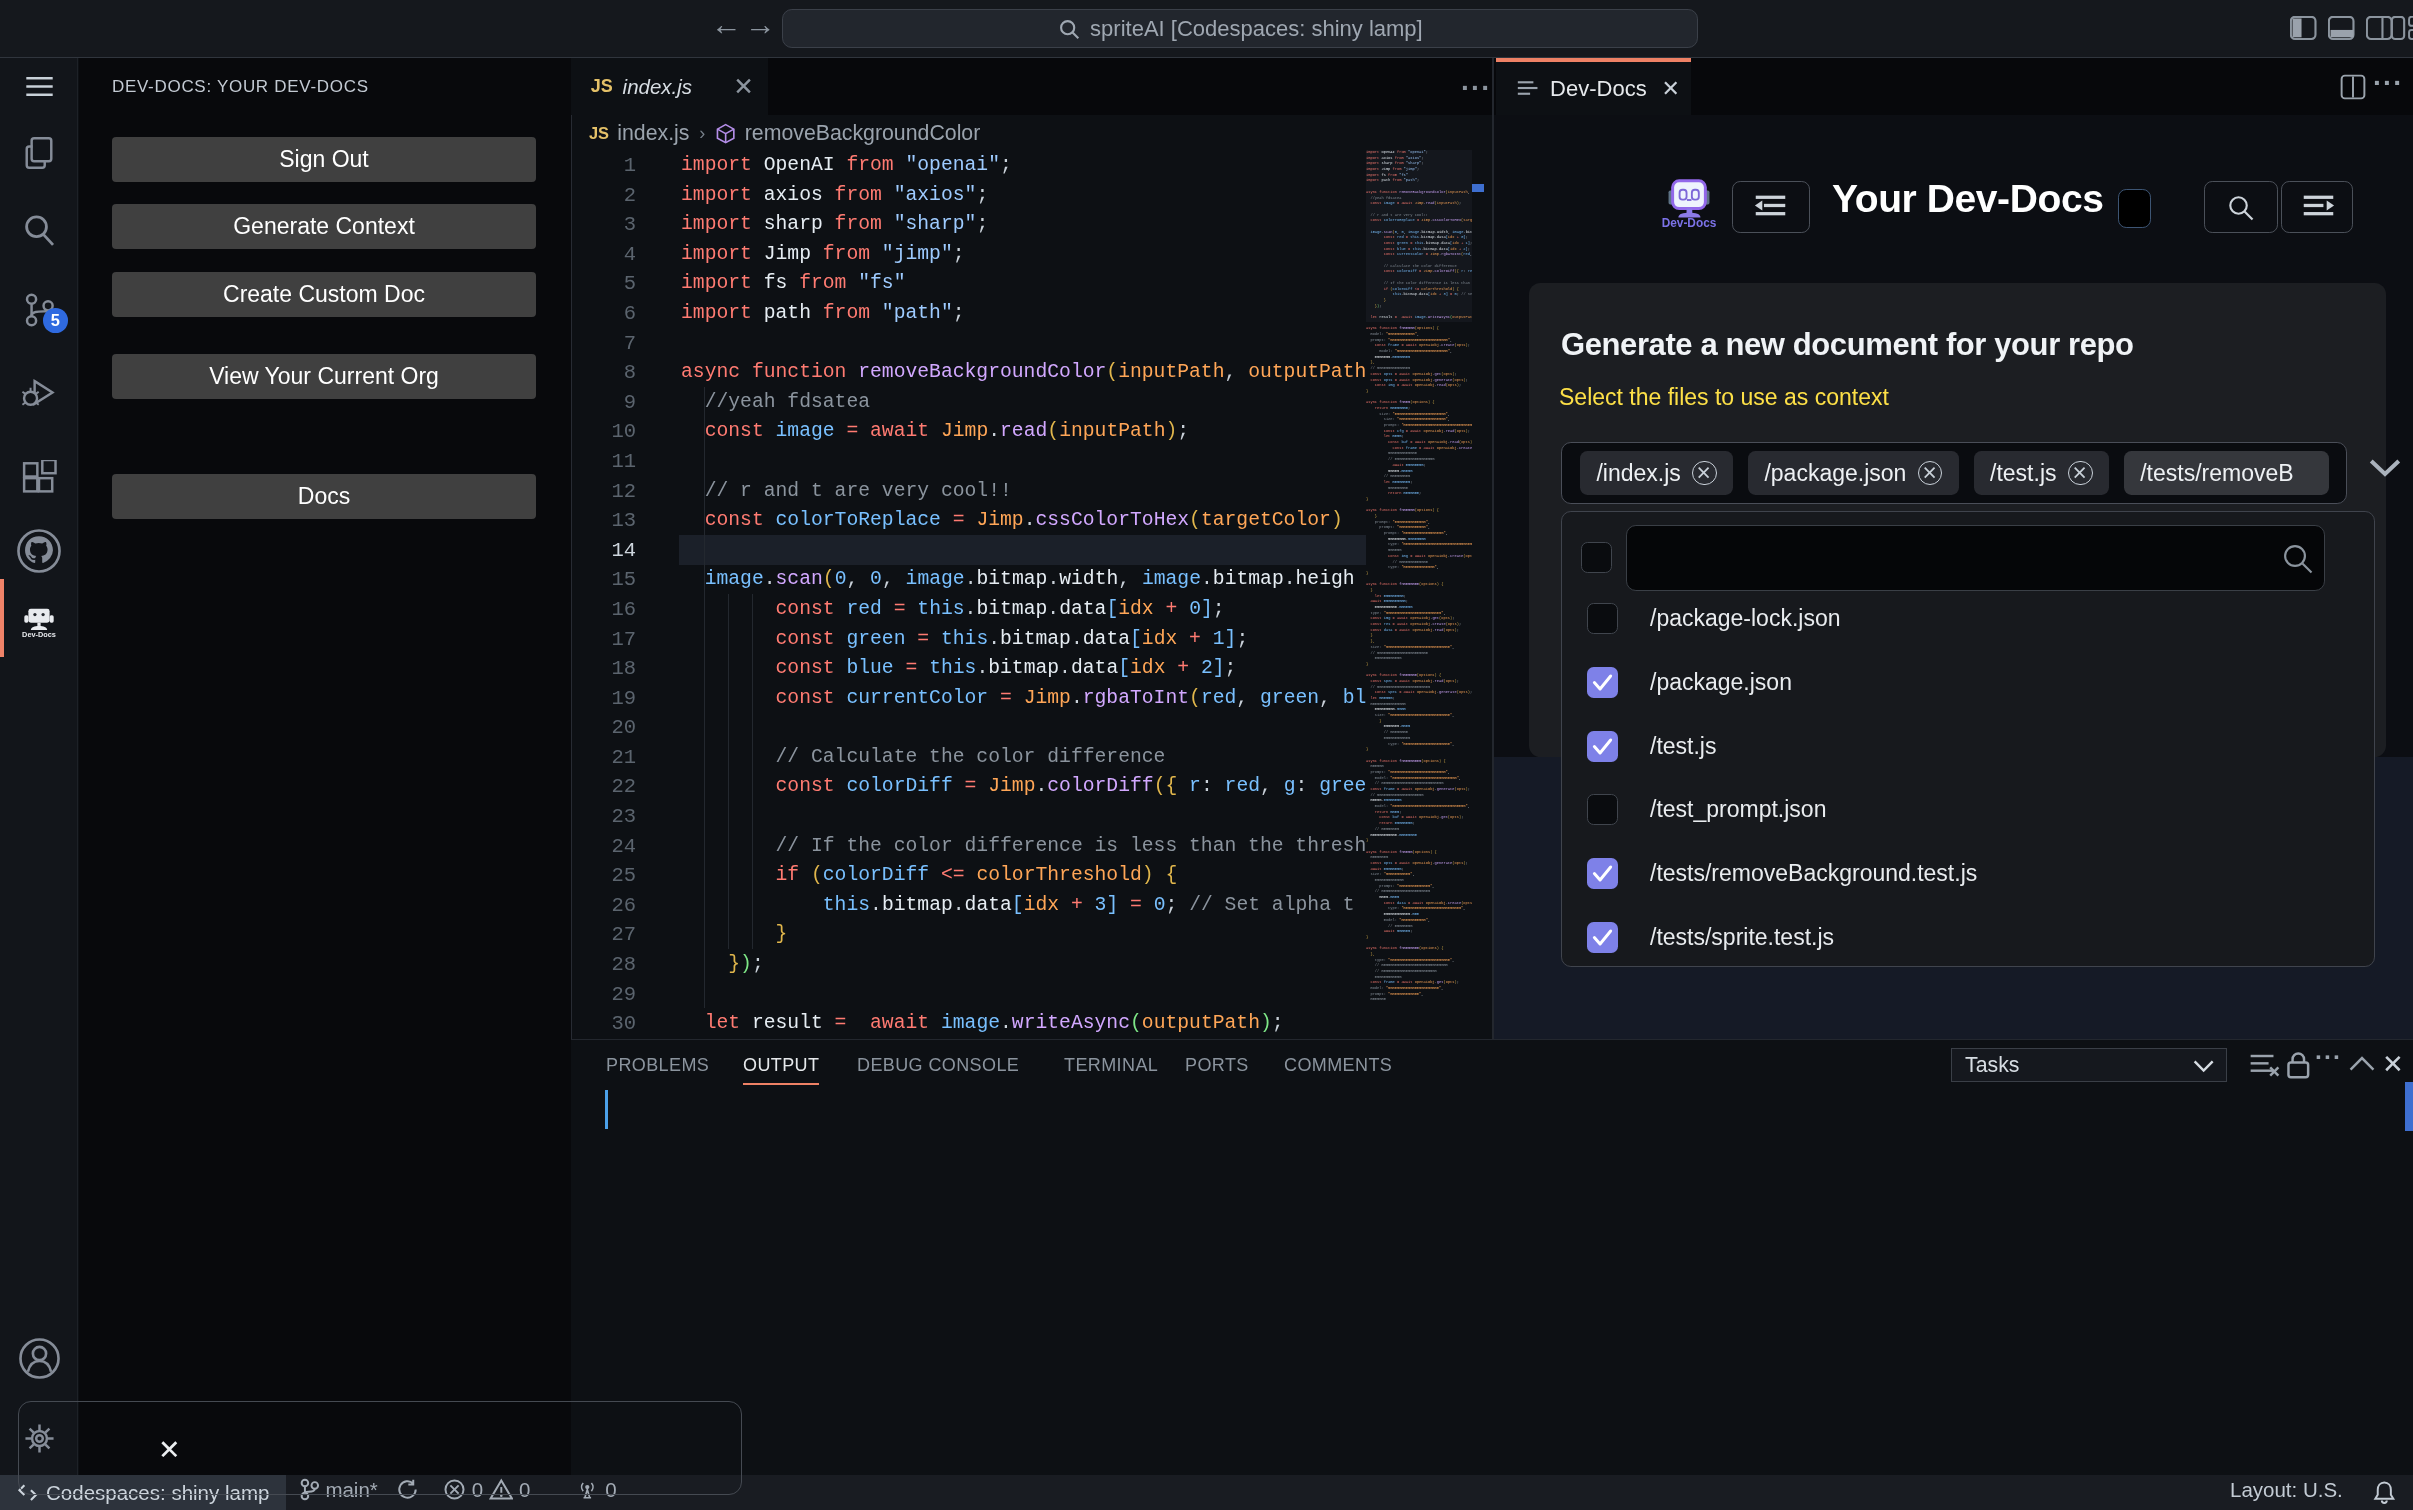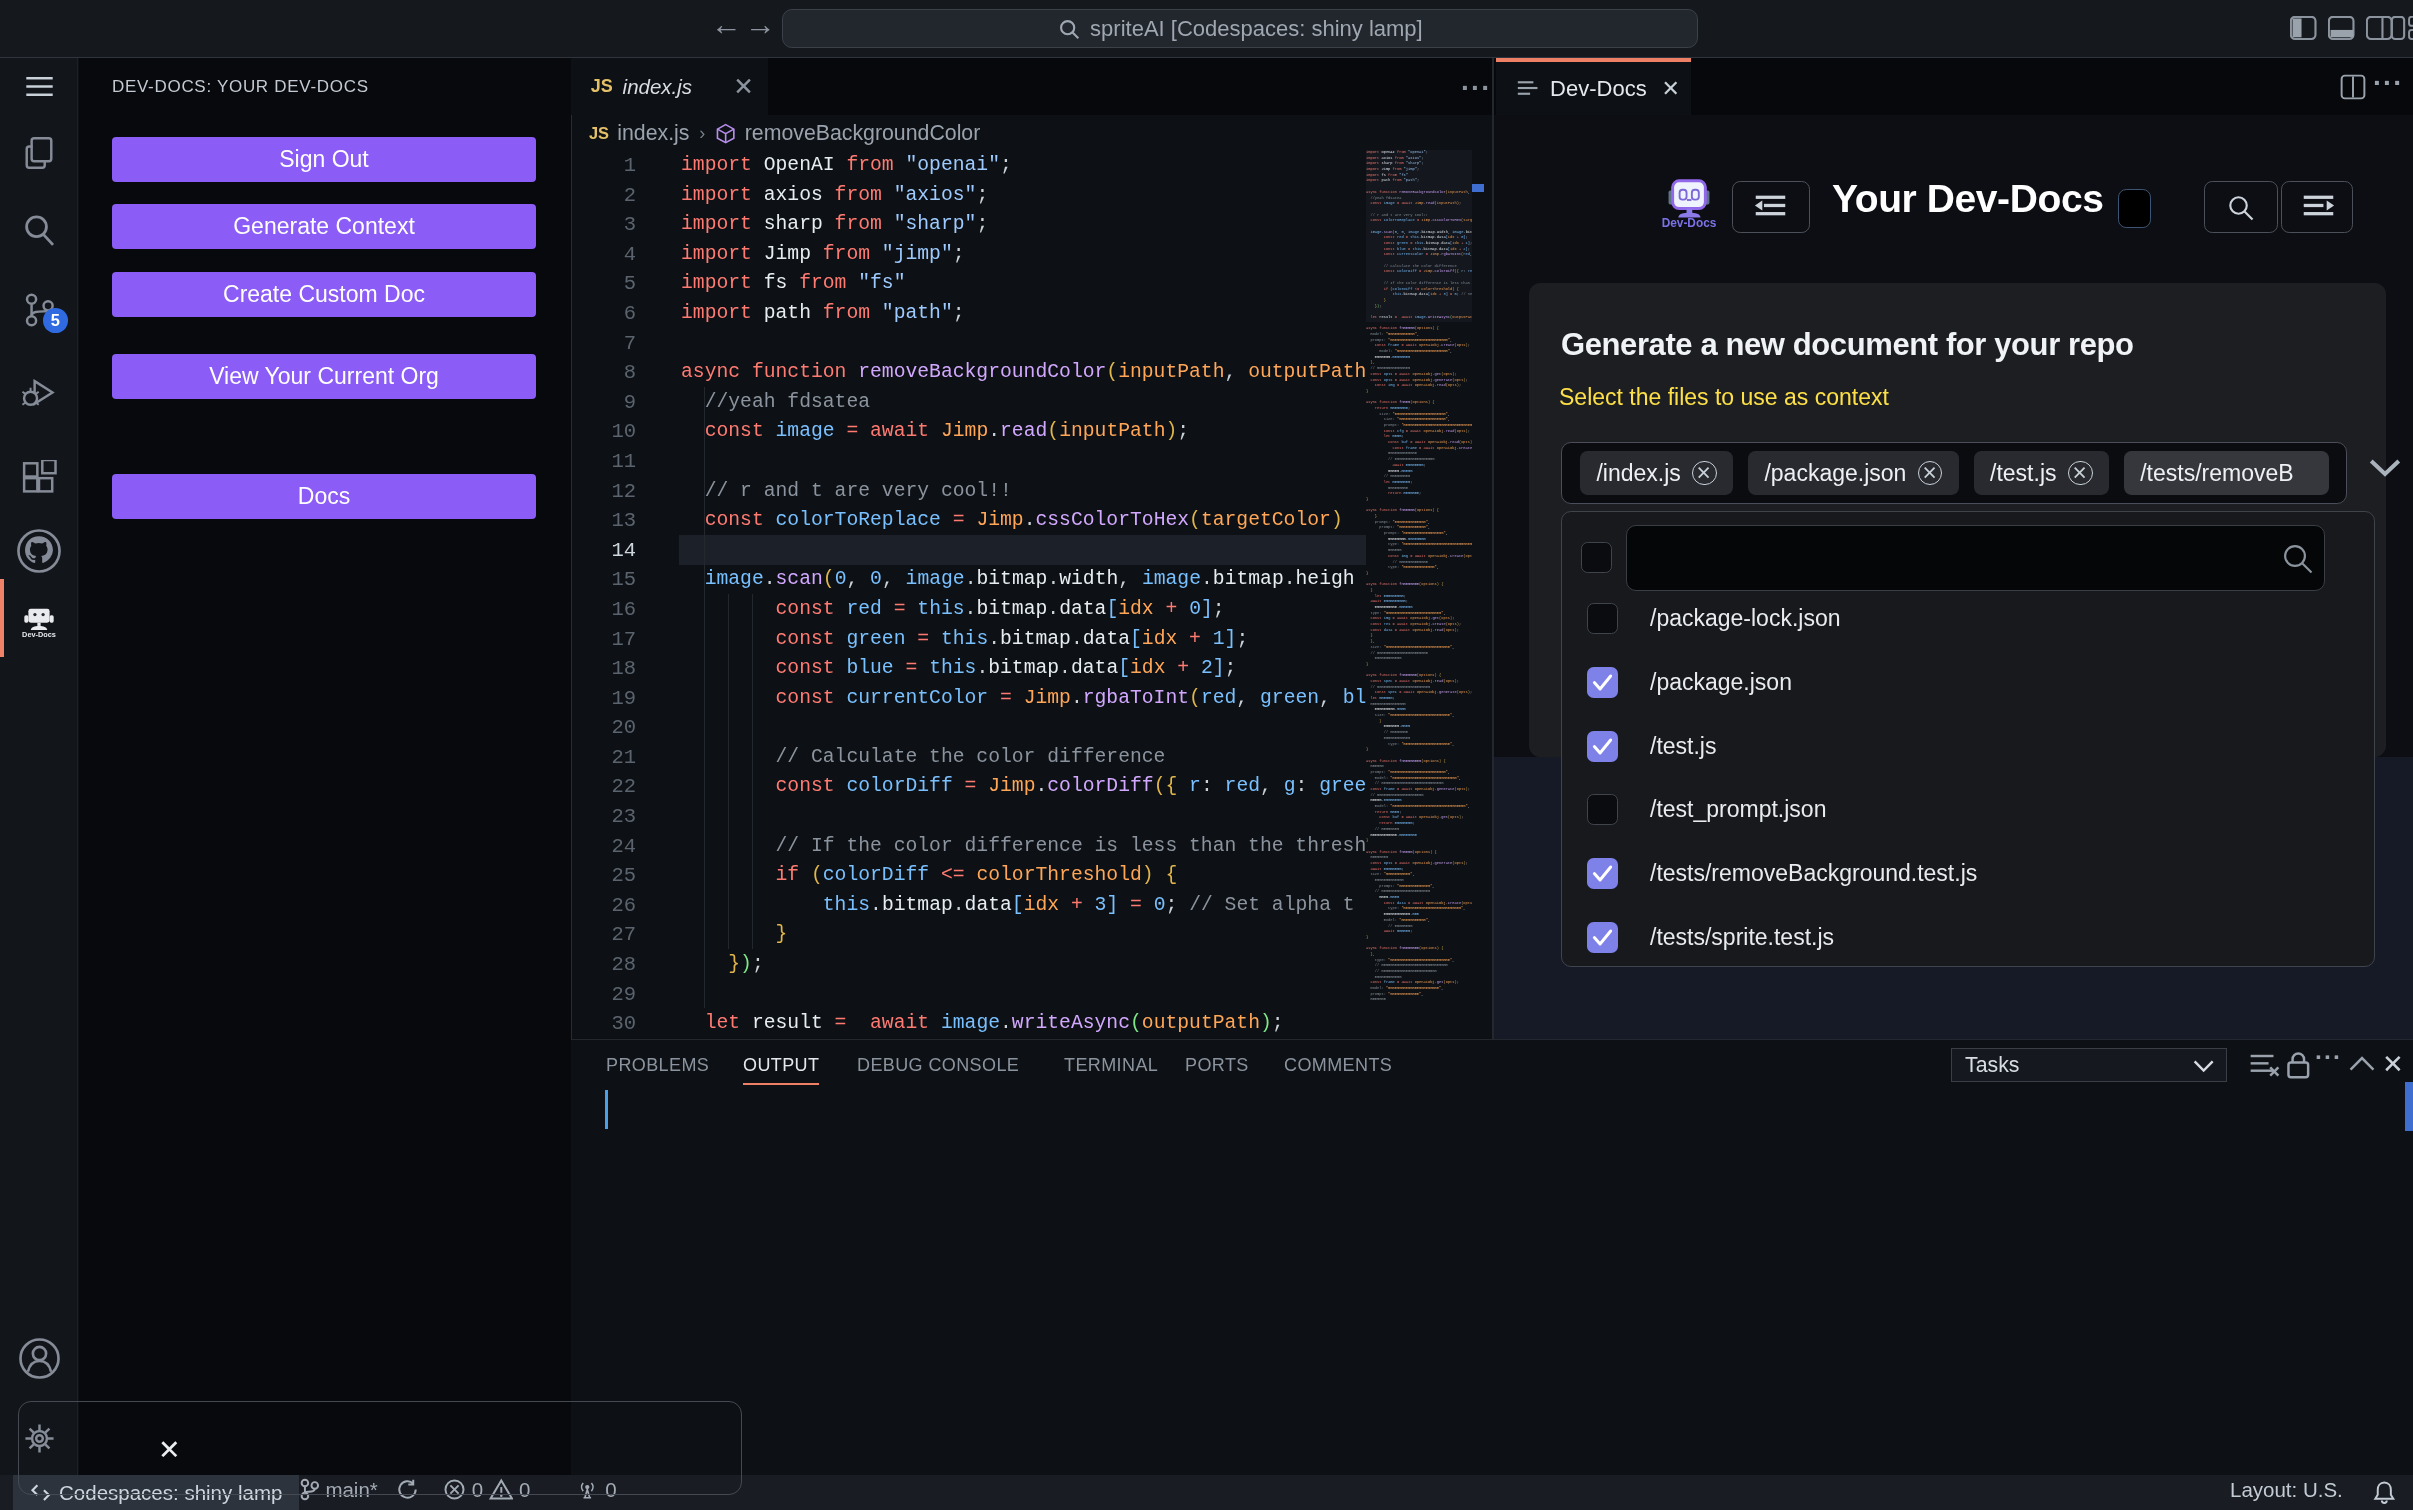"Sign Out" .gbtn { background: #8b5cf6 -> #404040 }
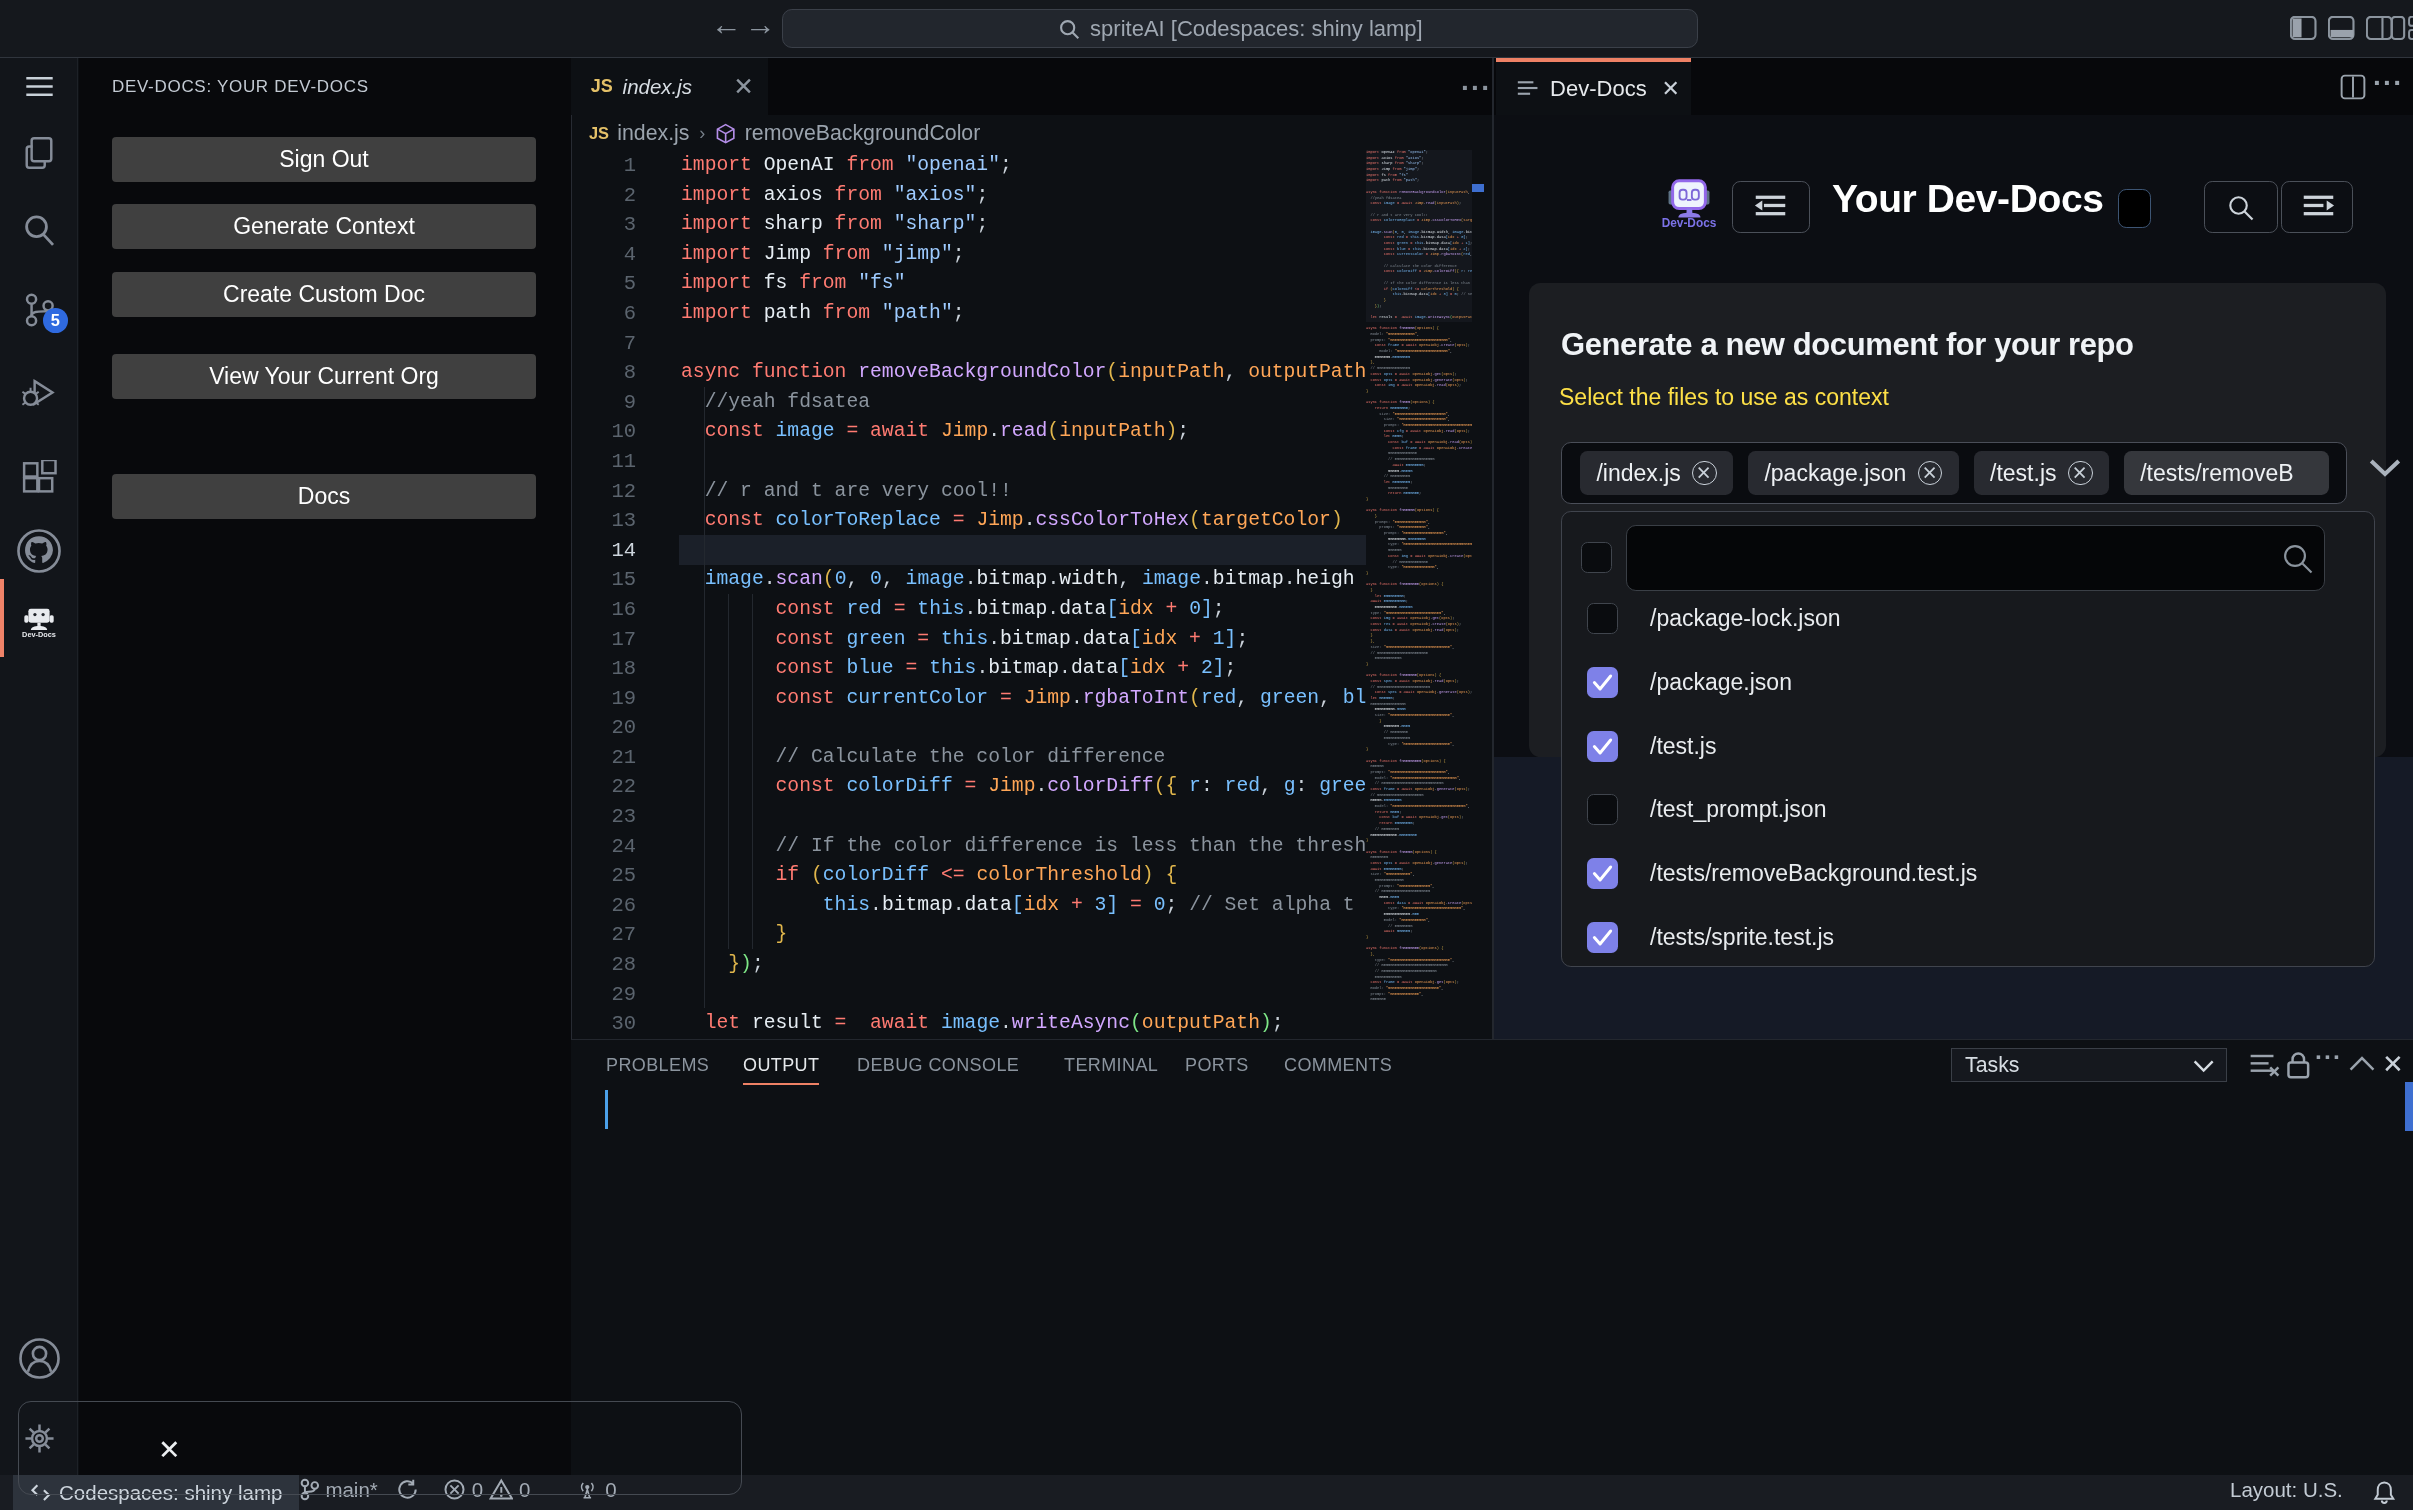"Codespaces: shiny lamp" #remote { left: 13px -> 0 }
